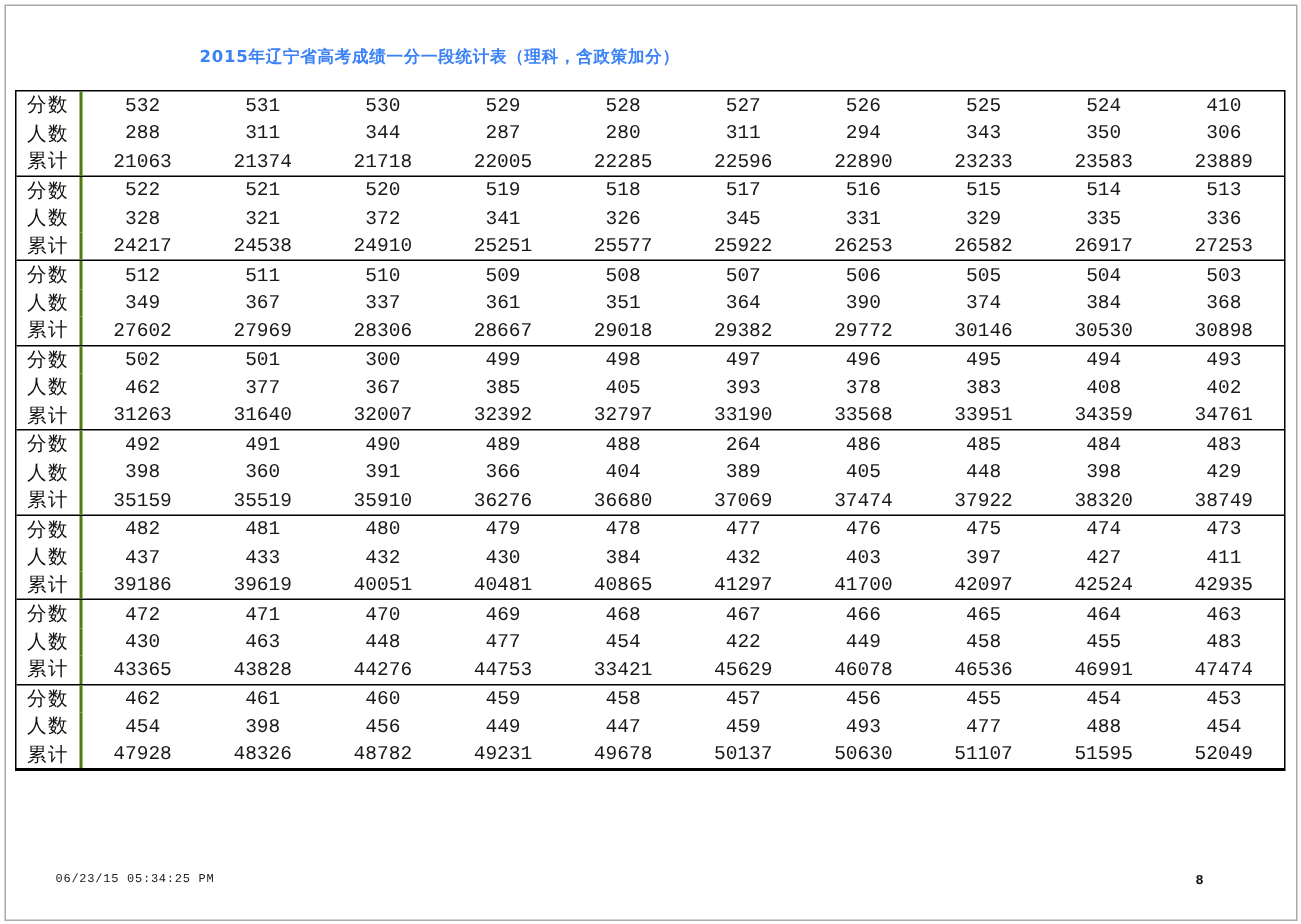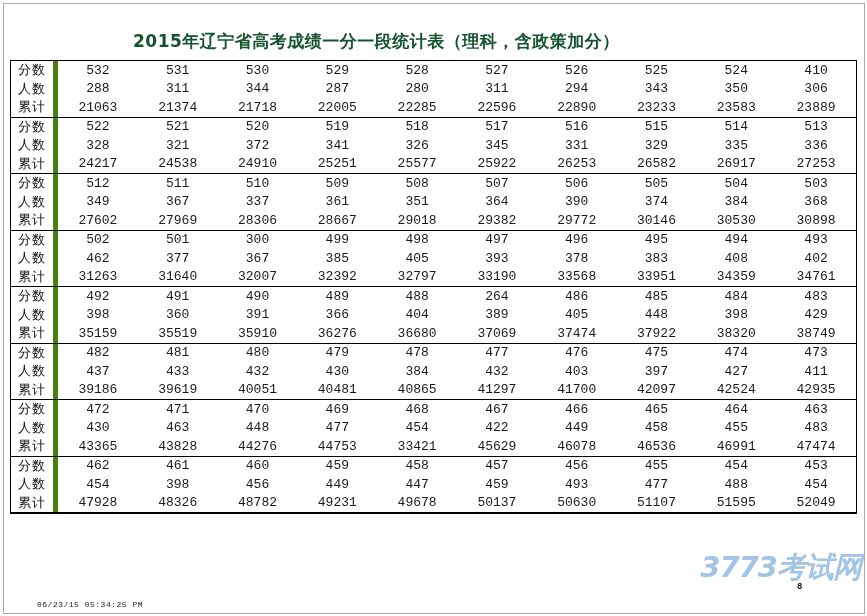"2015年辽宁省高考成绩一分一段统计表（理科，含政策加分）" .title { color: #14532d -> #3b82f6; font-size: 17px -> 11px }
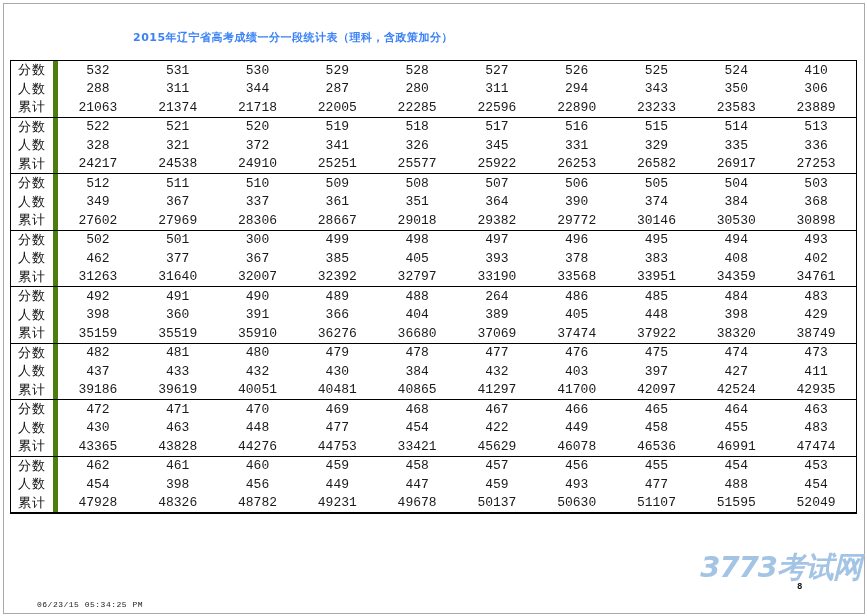"分数" .t-label { border-right: 5px solid #4d7c0f -> 2px solid #4d7c0f }
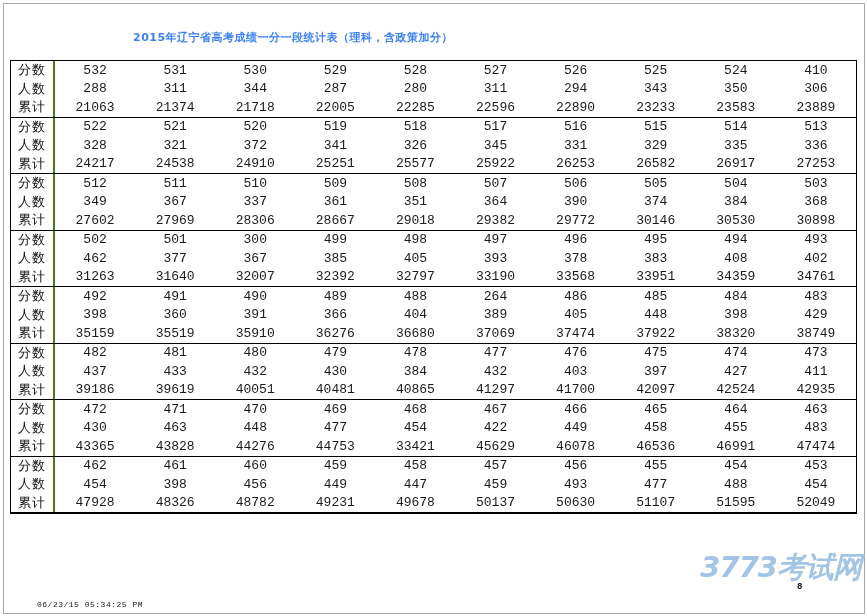"3773考试网" div.wm-brand { html: <div>3773考试网</div> -> none }
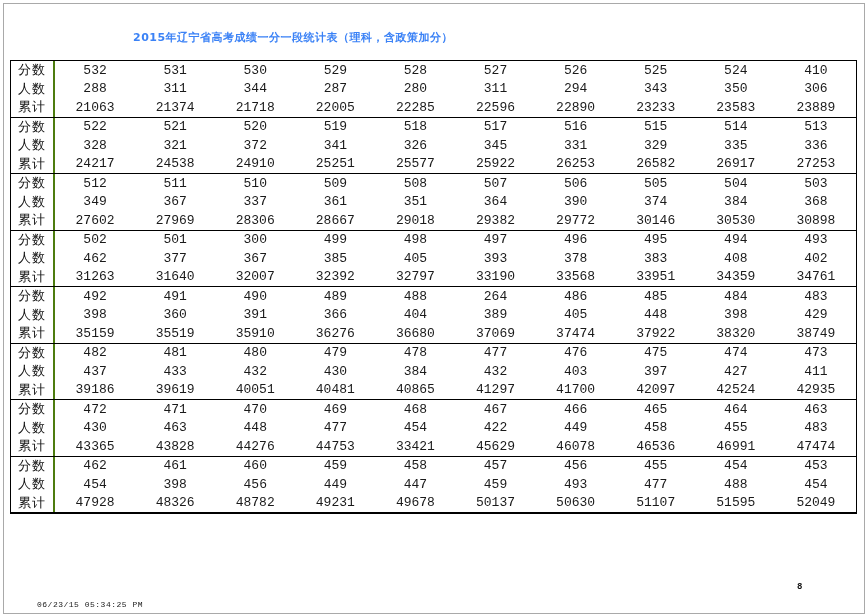"06/23/15 05:34:25 PM" .footer-timestamp { top: 600px -> 582px }
